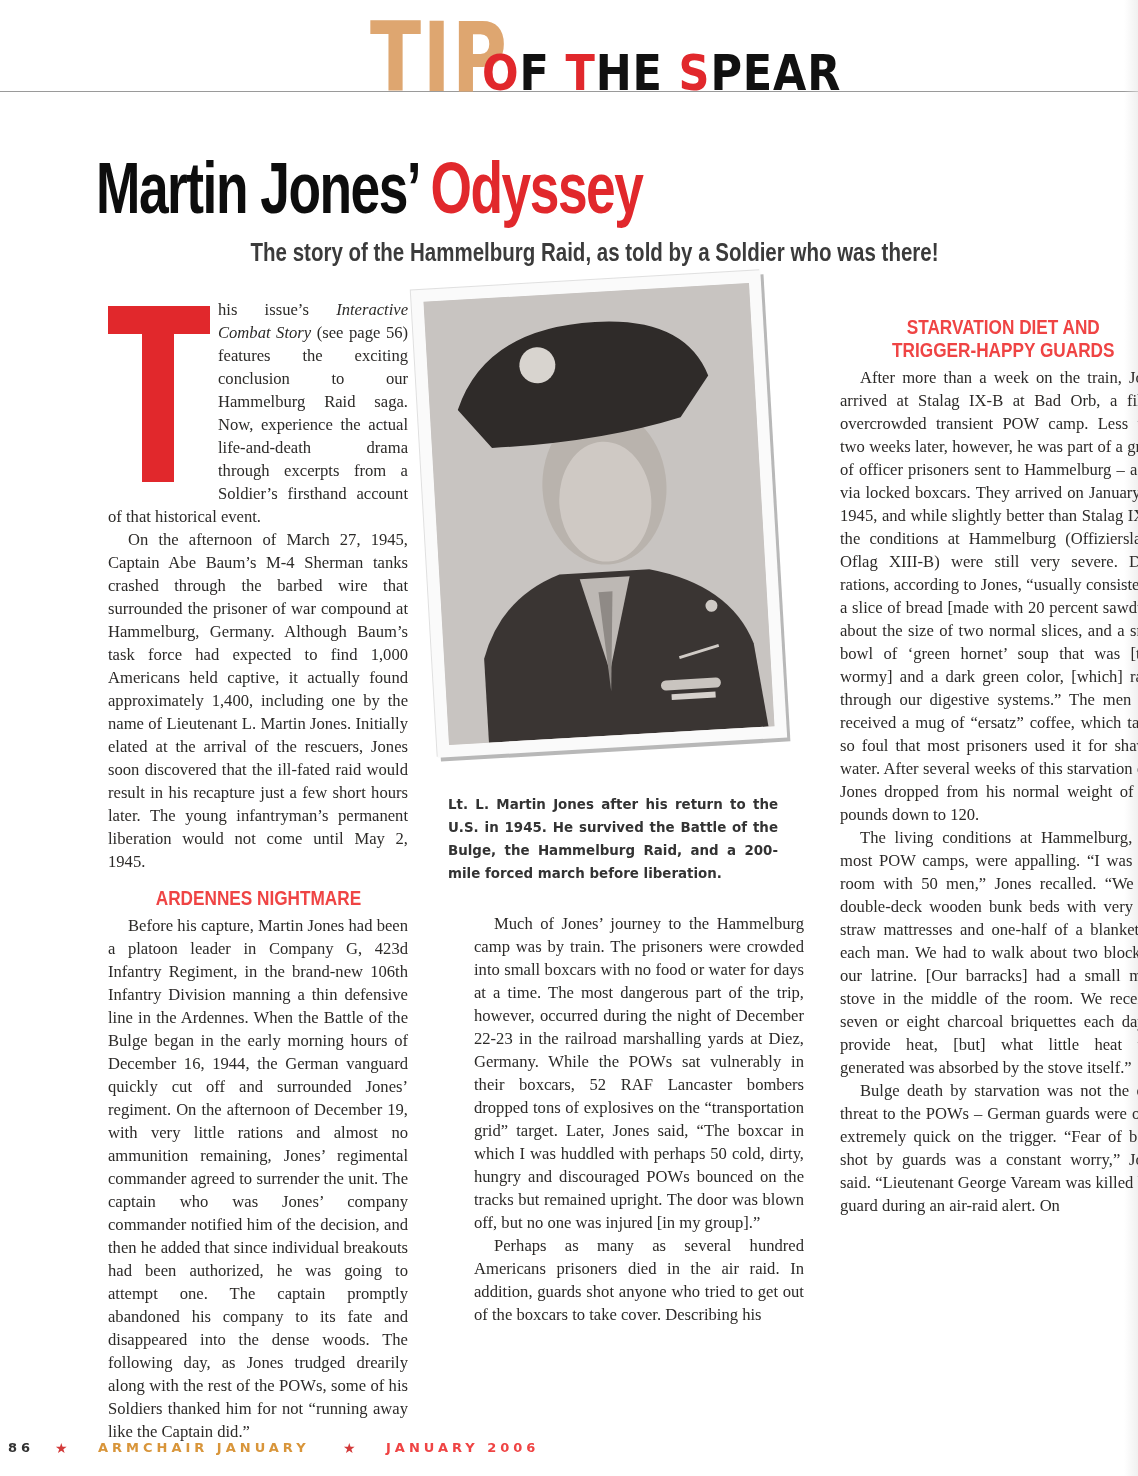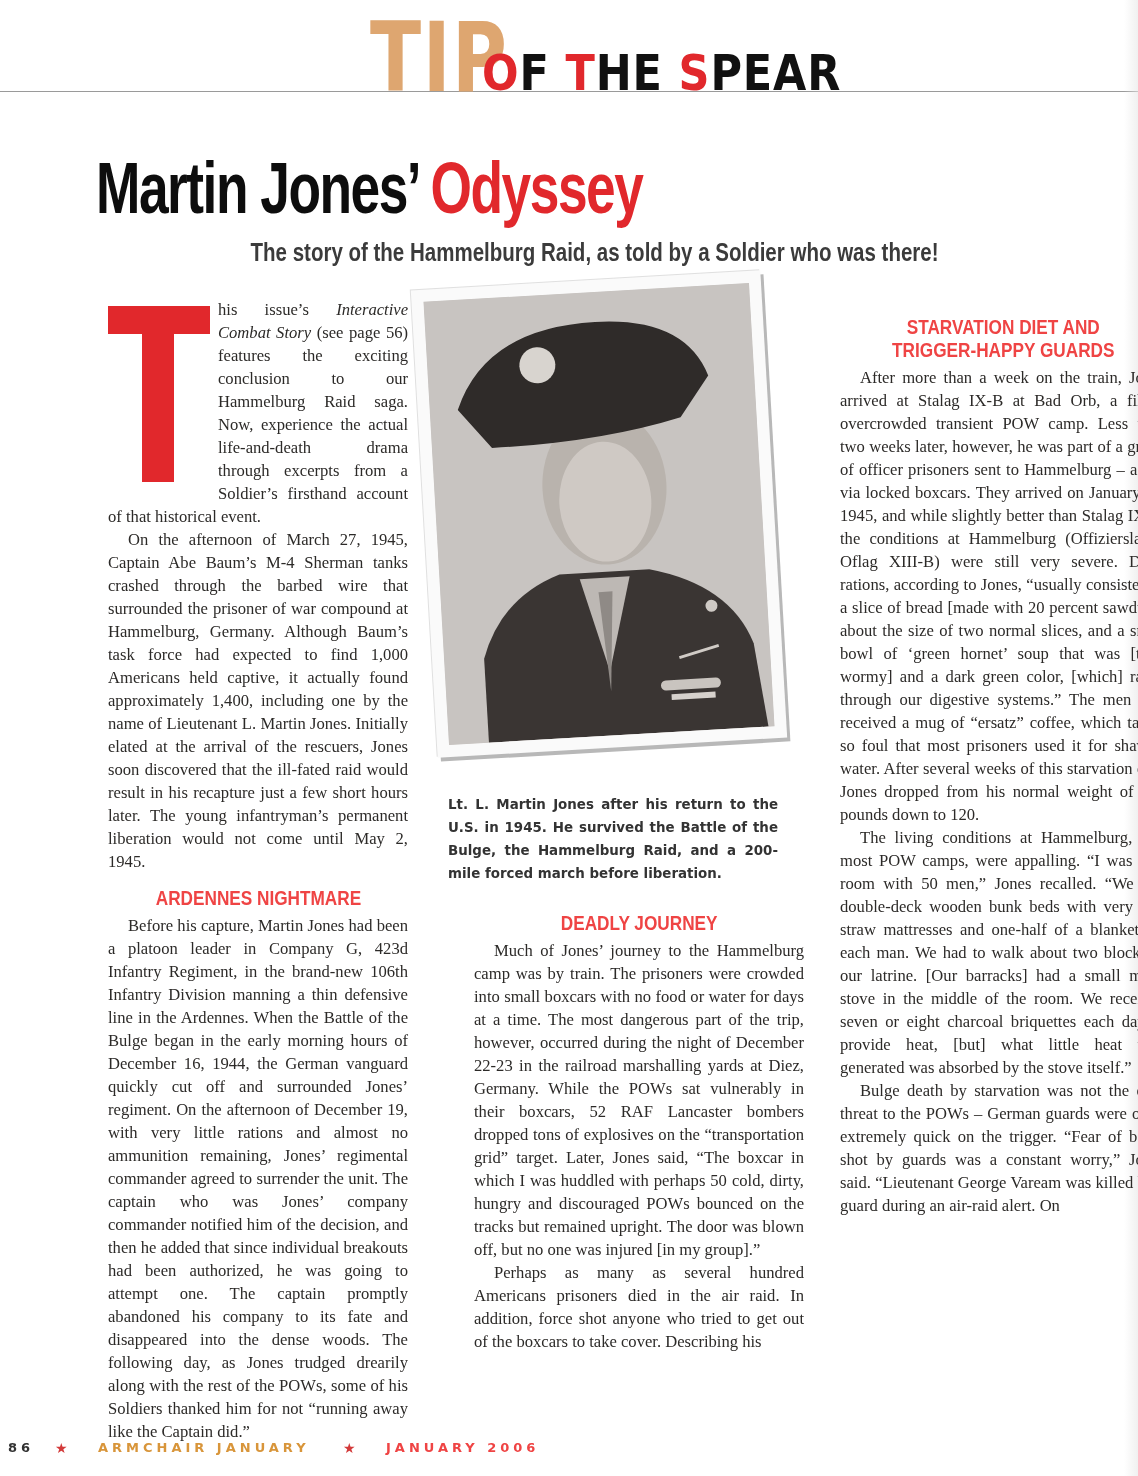"DEADLY JOURNEY" h3.subhead-red { html: <h3><span>DEADLY JOURNEY</span></h3> -> none }
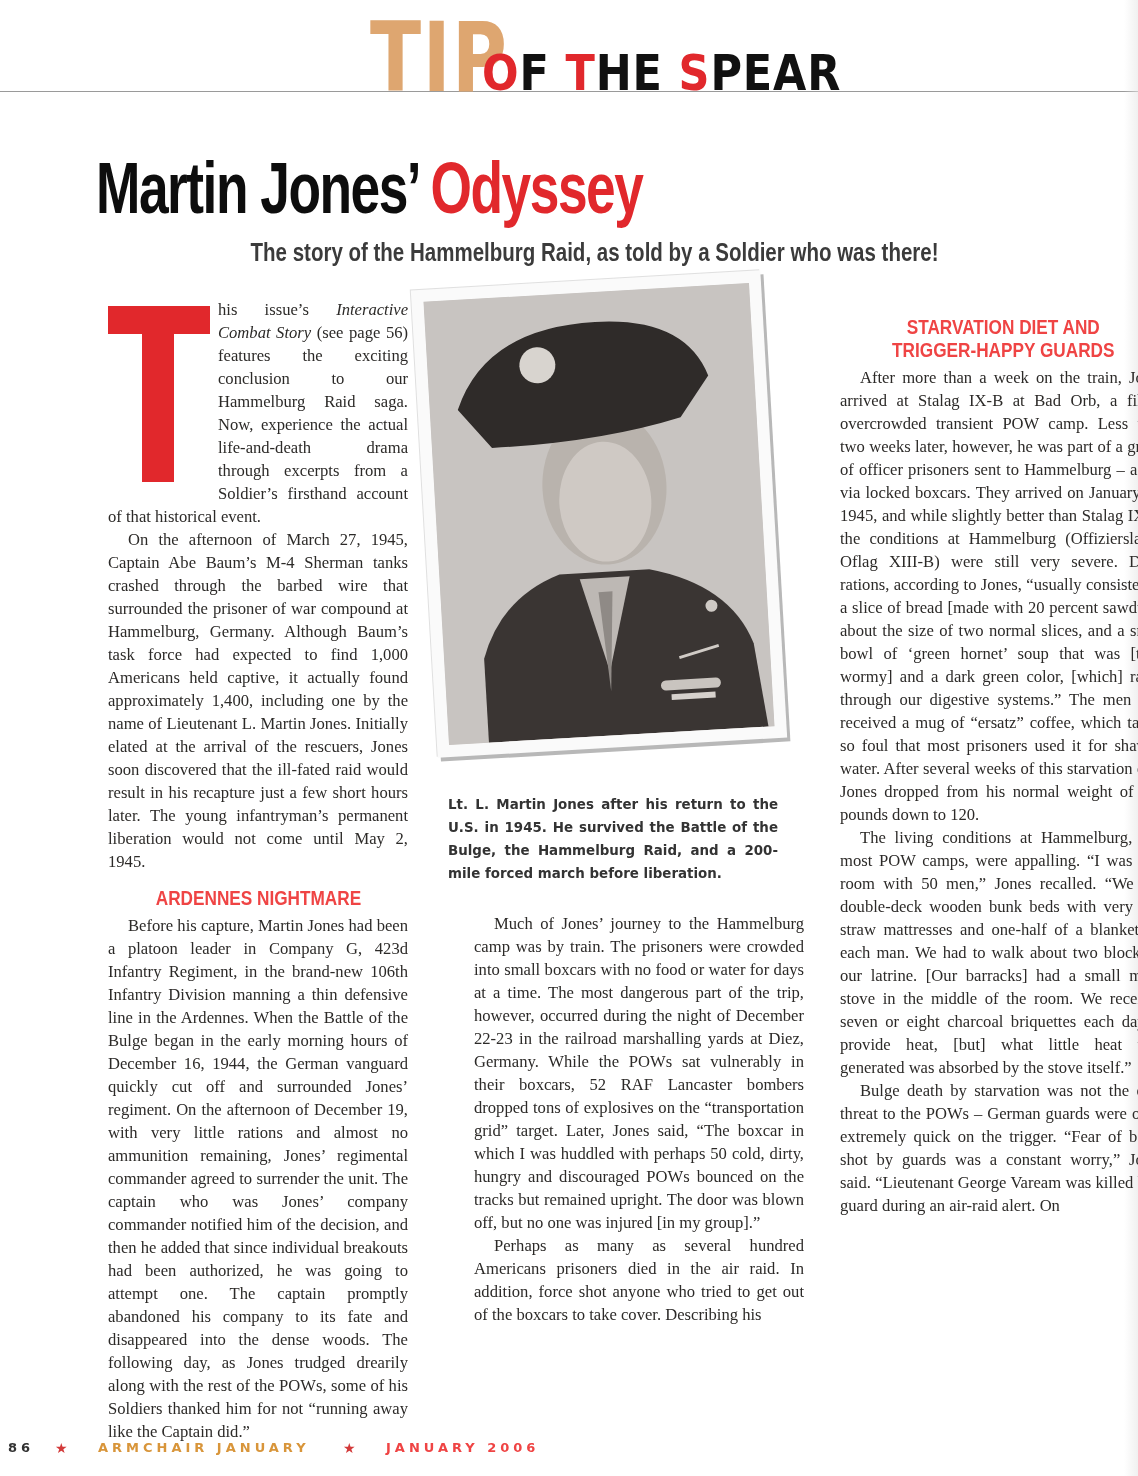"Perhaps as many as several" p { text: force -> guards }
